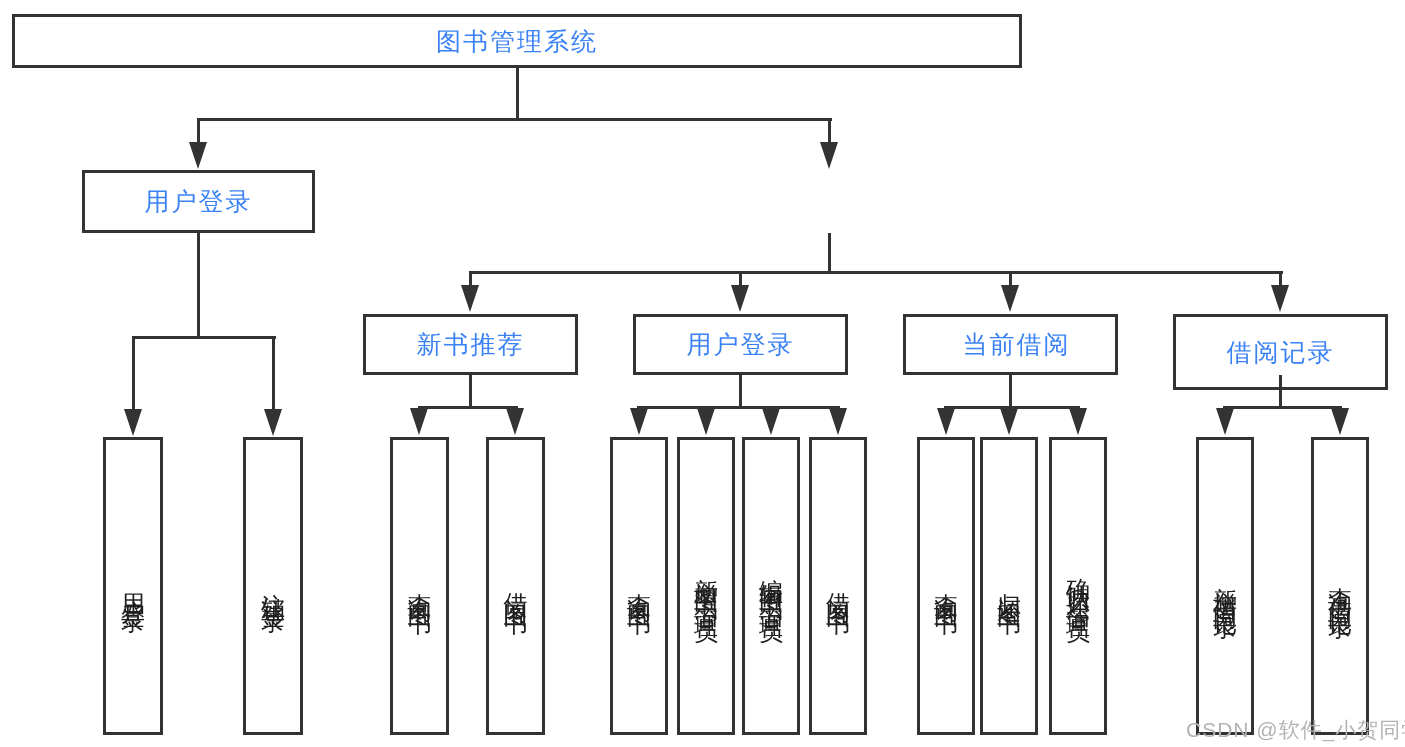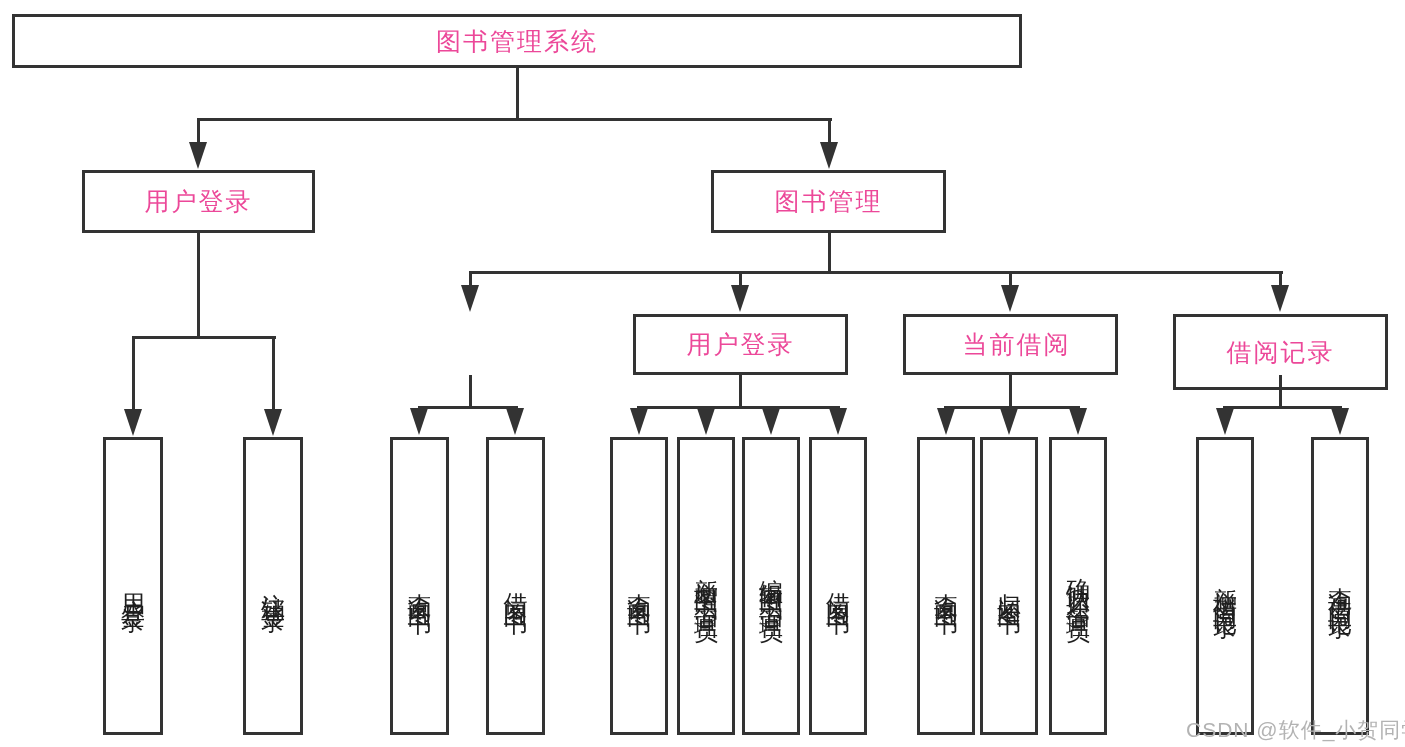"图书管理系统" .node { color: #ec4899 -> #3b82f6 }
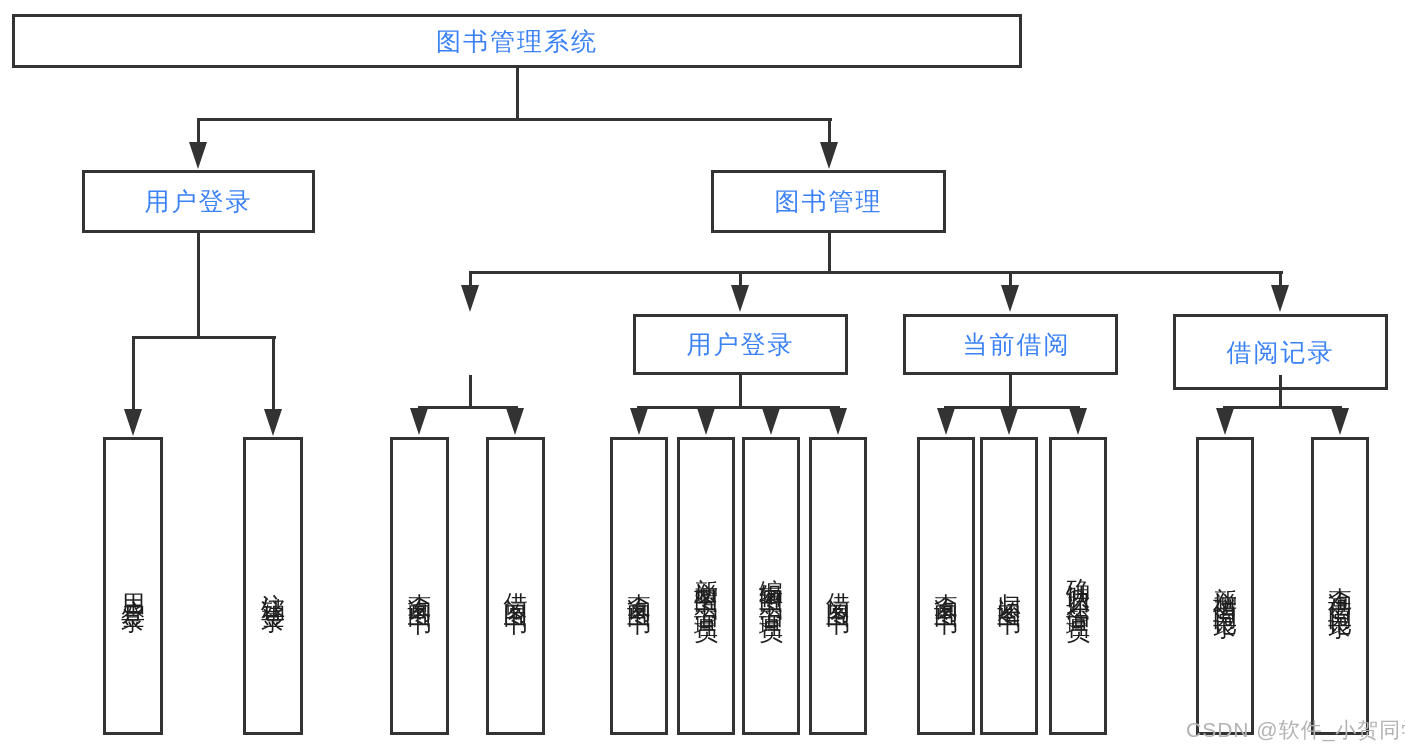"图书管理" div.node { html: <div>图书管理</div> -> none }
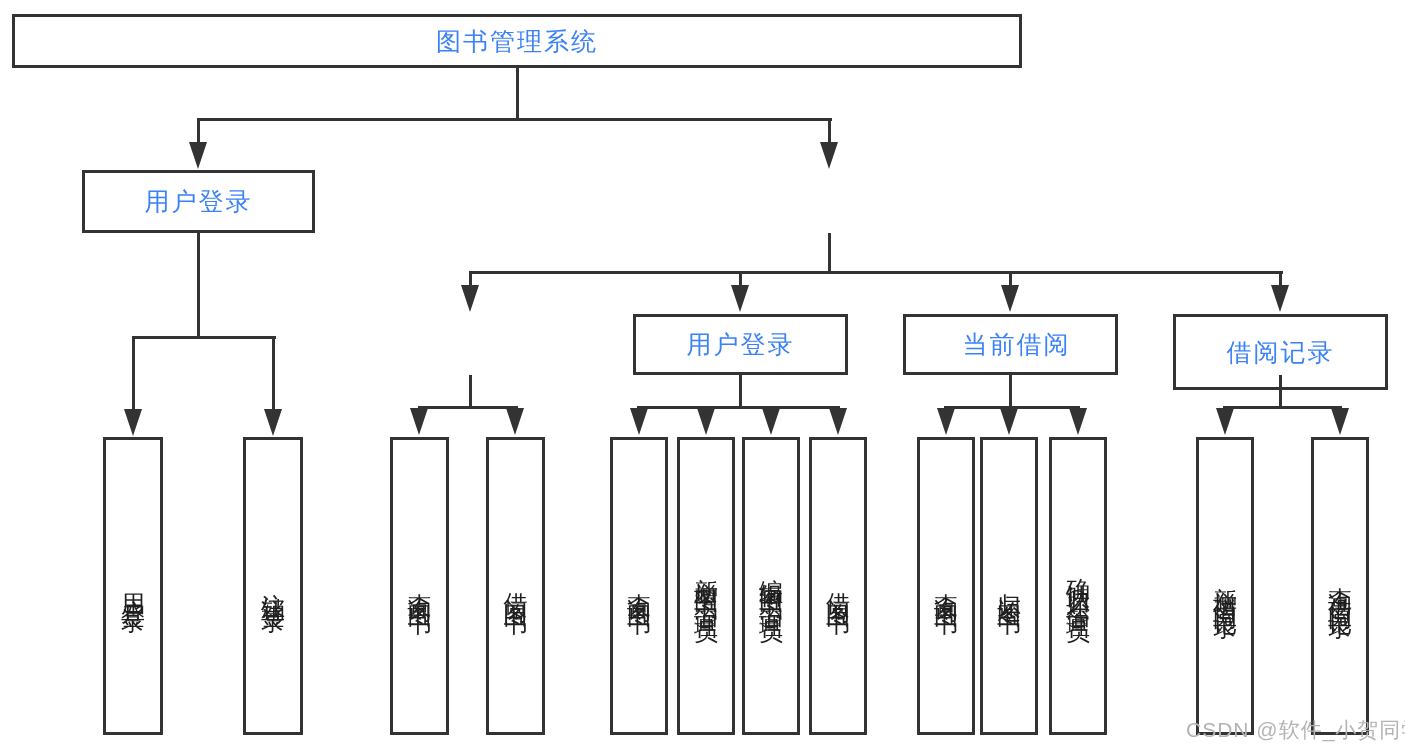"新书推荐" div.node { html: none -> <div>新书推荐</div> }
